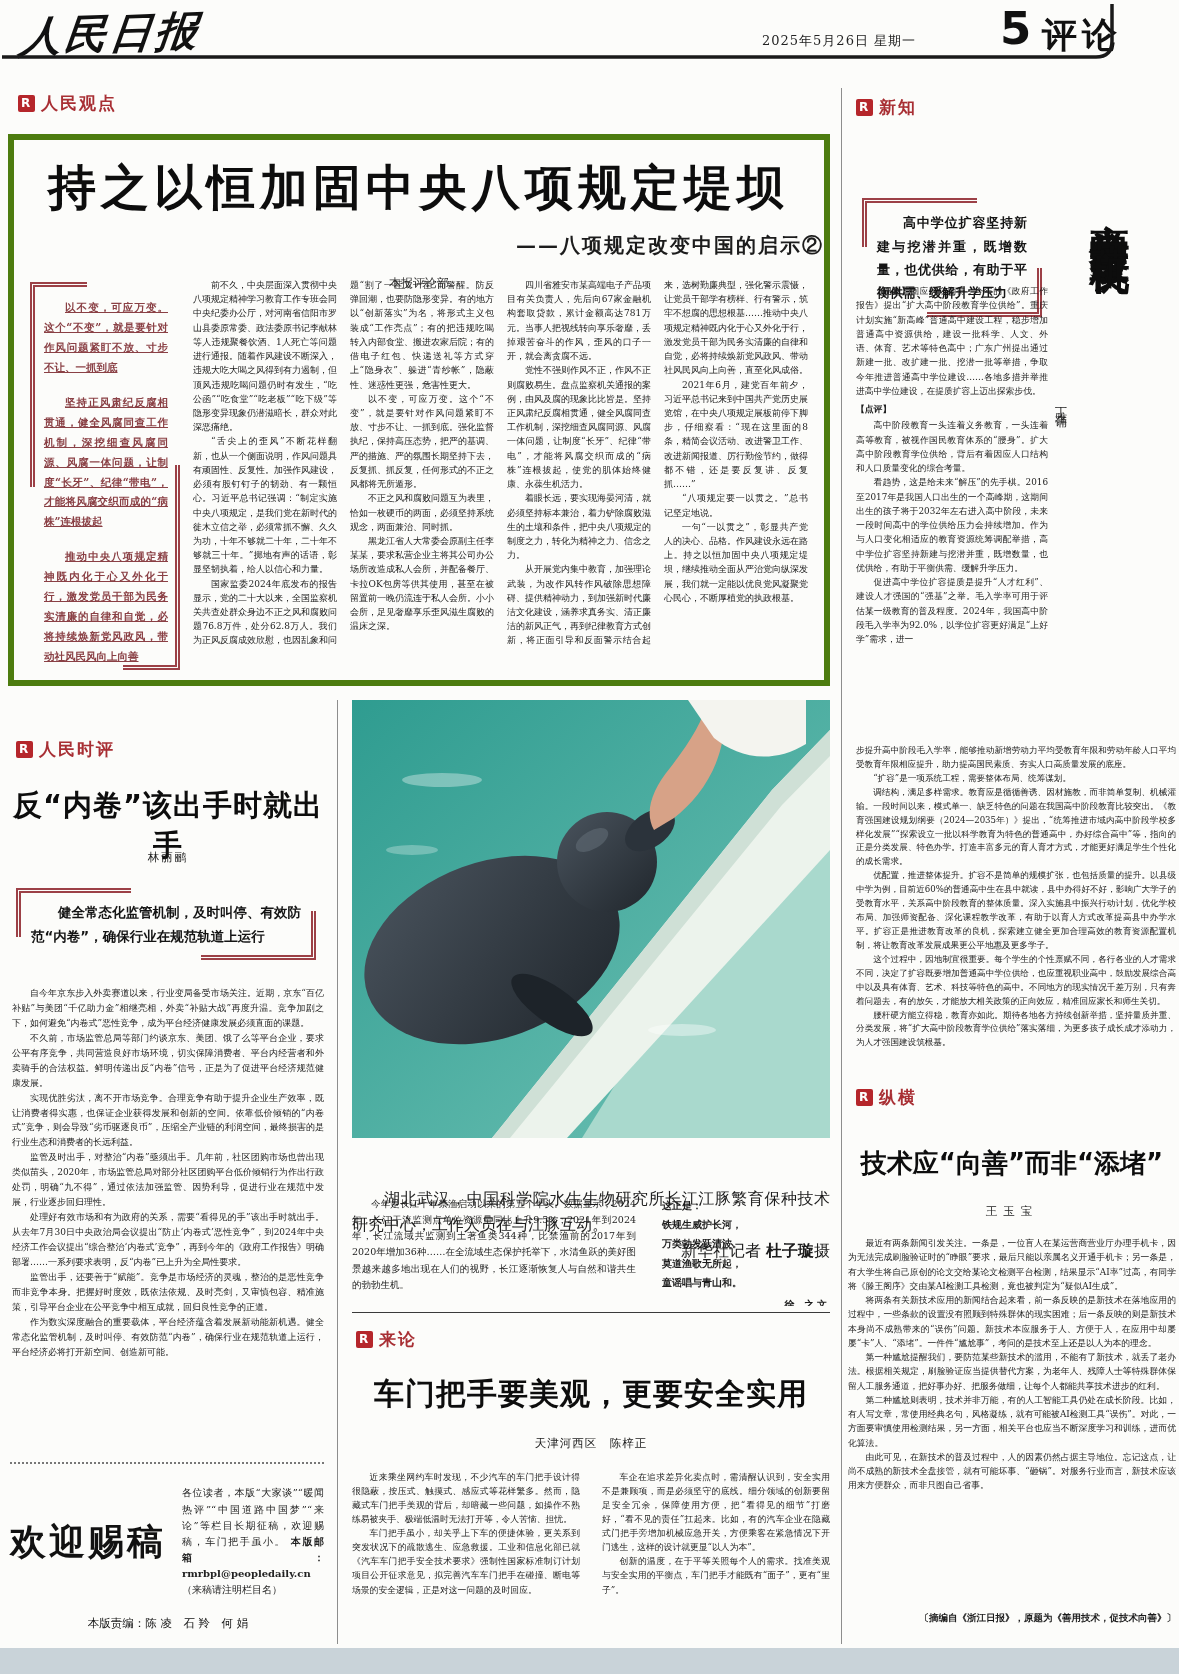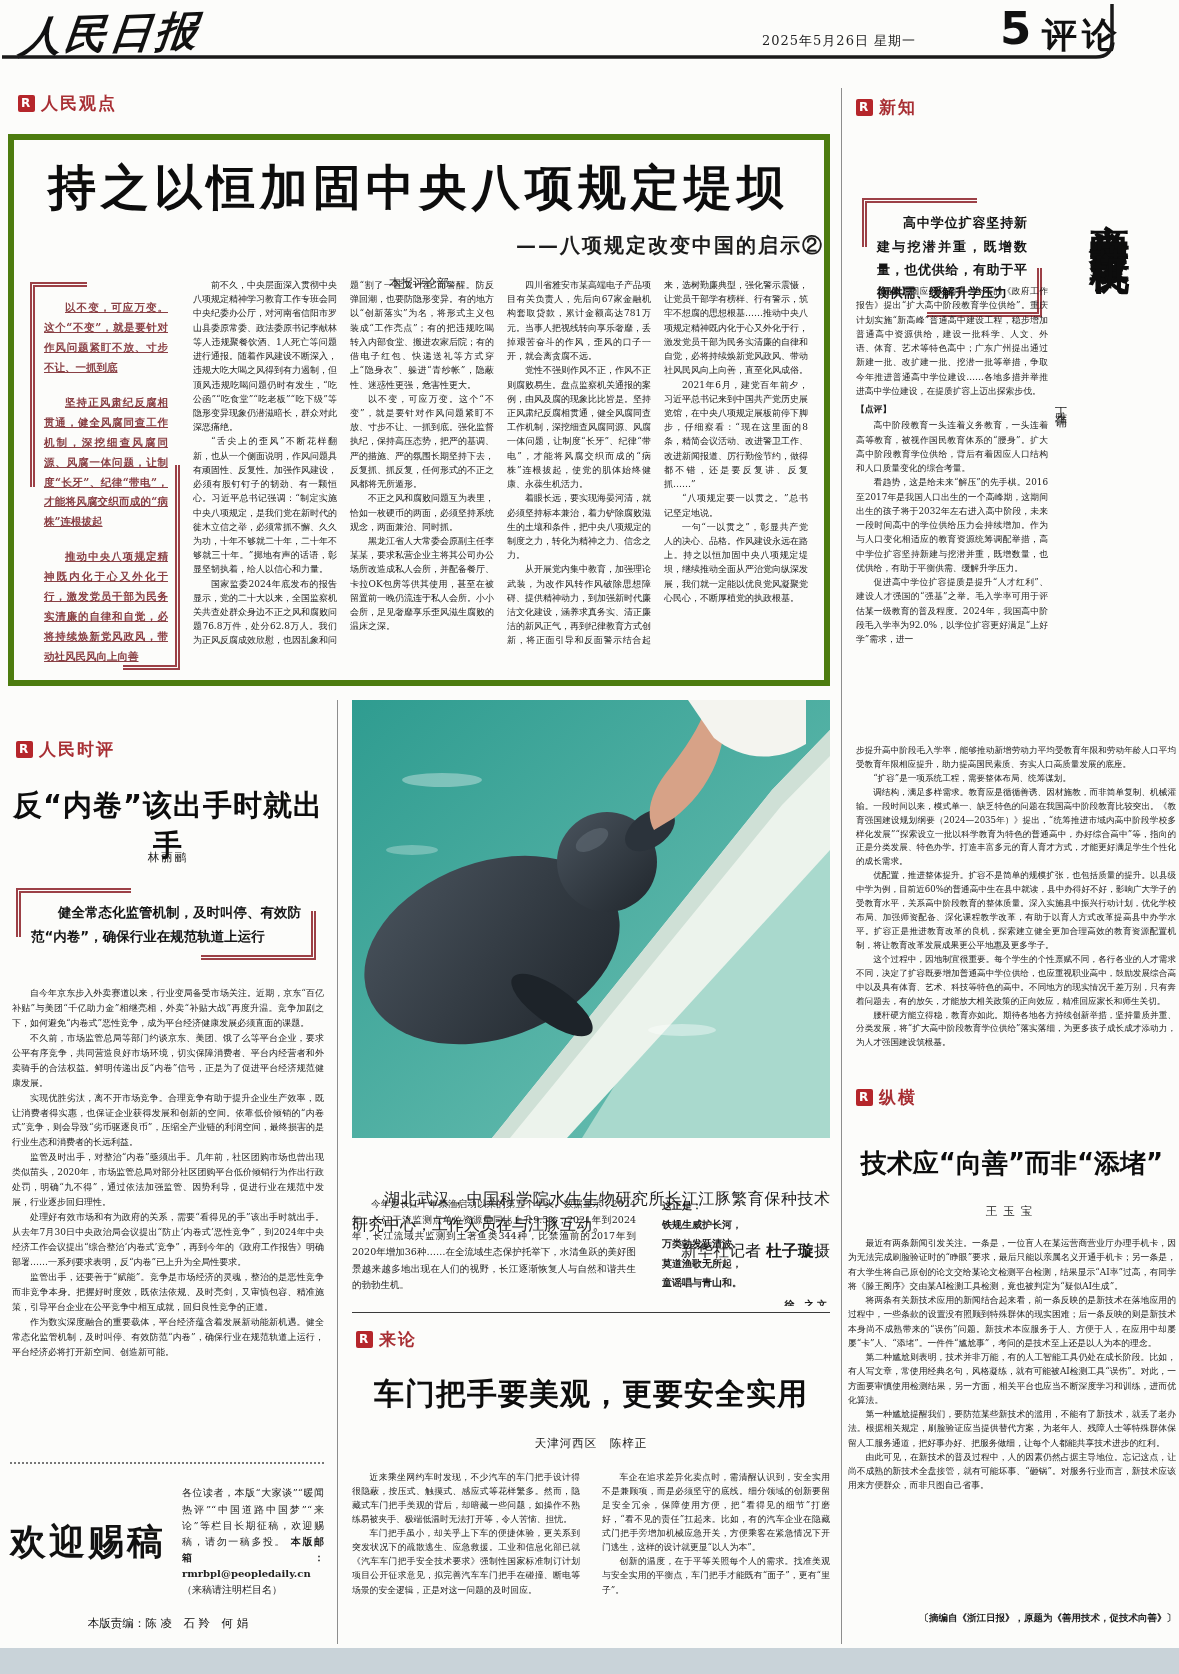"第二种尴尬则表明，技术并非万能，有的人工智能工具仍处在成长阶段。比如，有人写文章" p { order: before "第一种尴尬提醒我们，要防范某些新技术的滥用，不能有了新技术，就丢了老办法。根据相" -> after "第一种尴尬提醒我们，要防范某些新技术的滥用，不能有了新技术，就丢了老办法。根据相" }
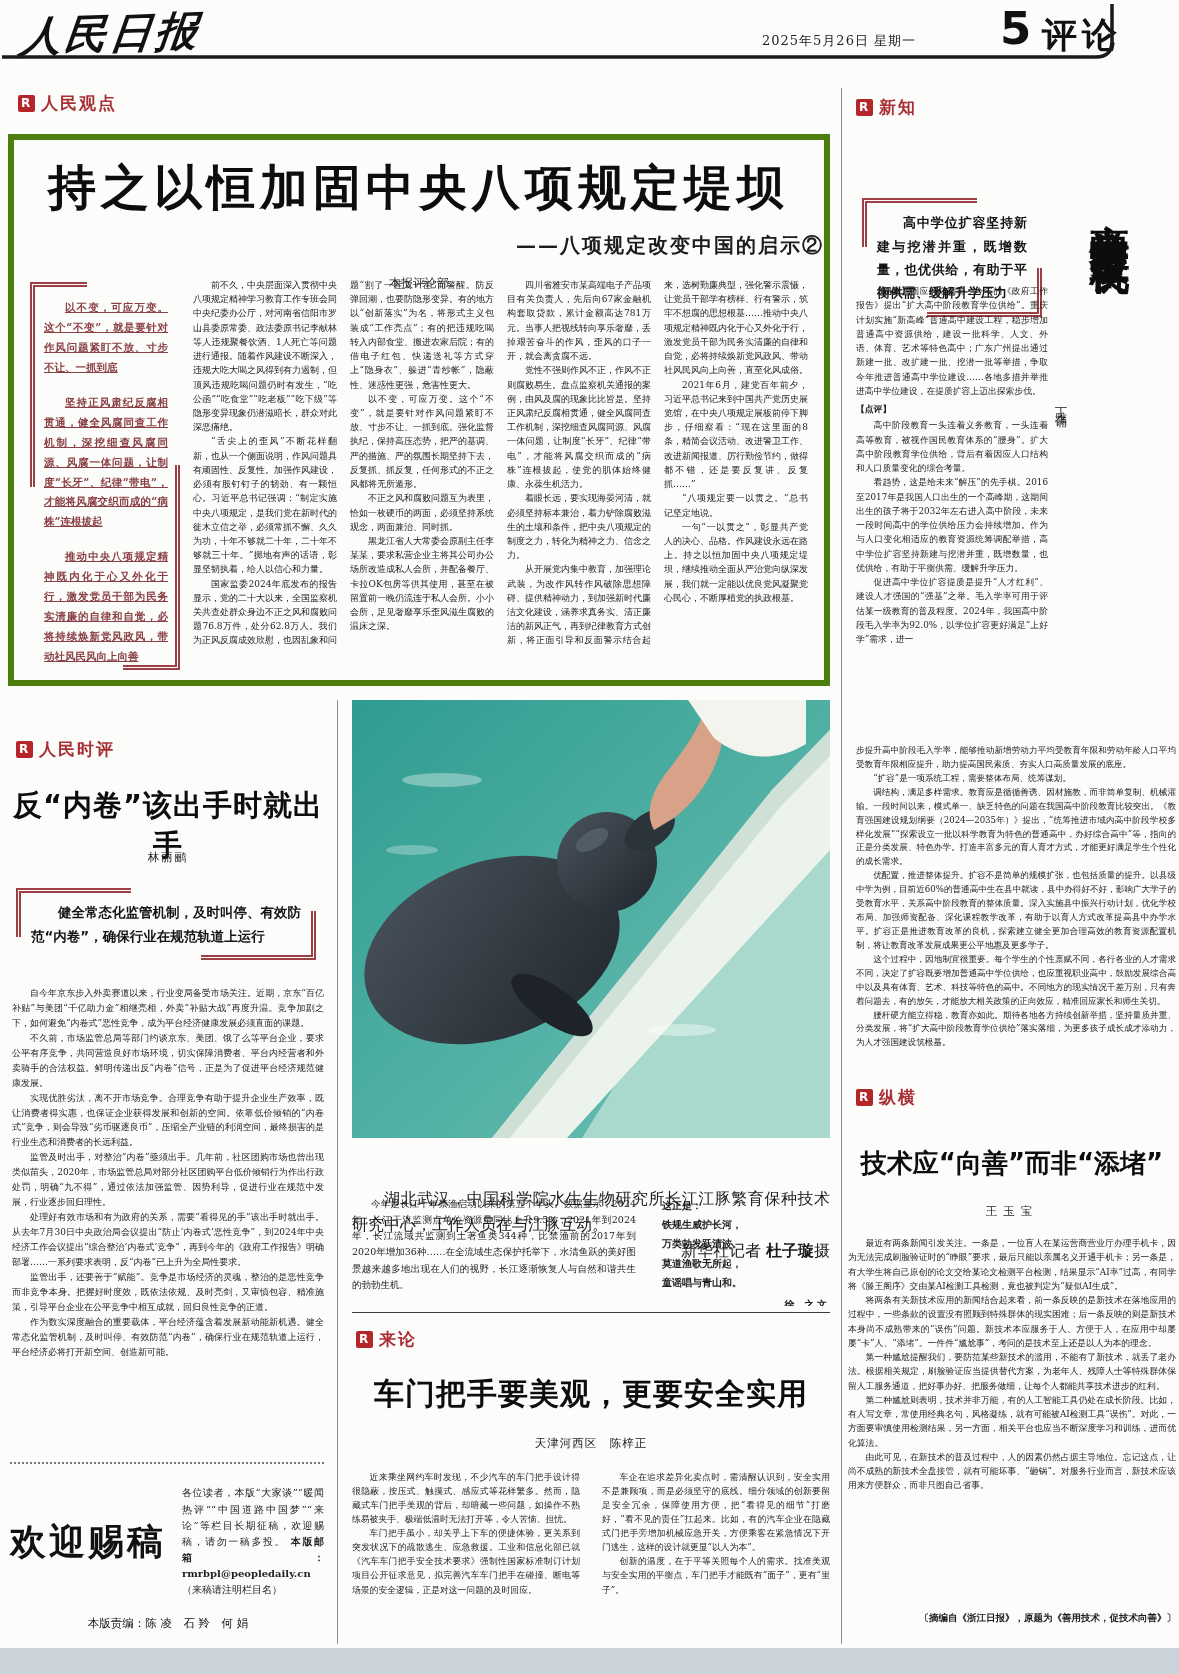"各位读者，本版“大家谈”“暖闻热评”“中国道路中国梦”“来论”等栏目长期征稿，欢" span { text: 请勿一稿多投 -> 车门把手虽小 }
